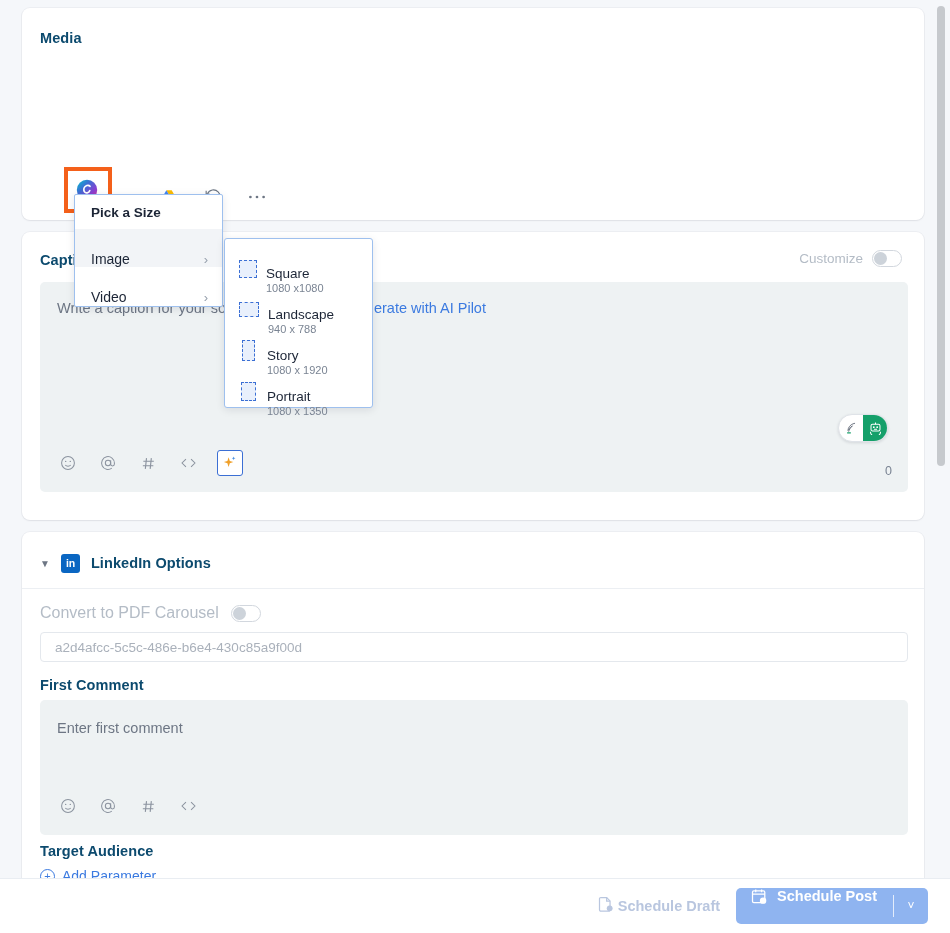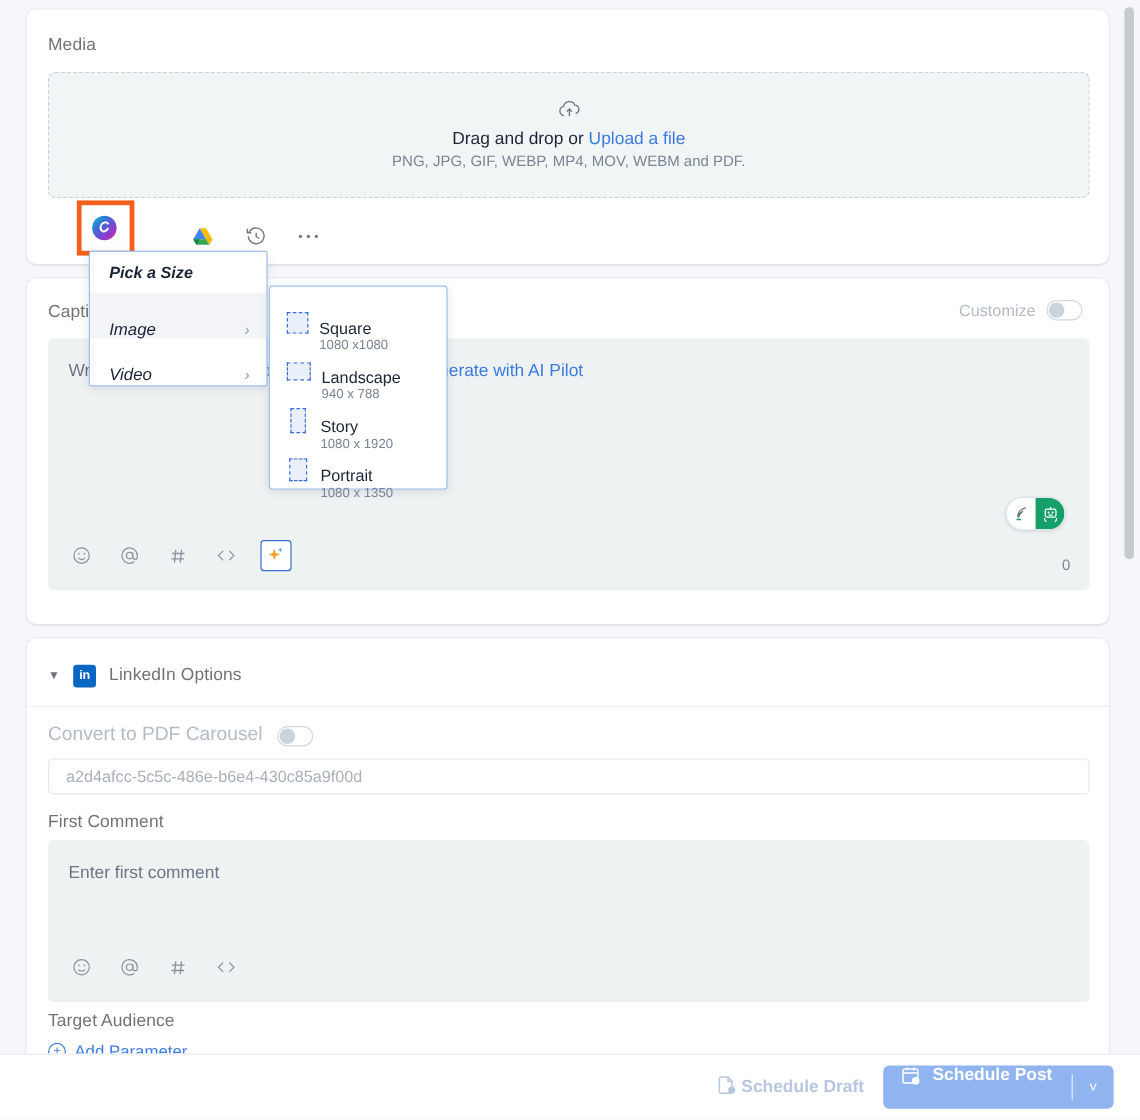"Media" .section-title { color: #737373 -> #0c4a6e; font-weight: 400 -> 700 }
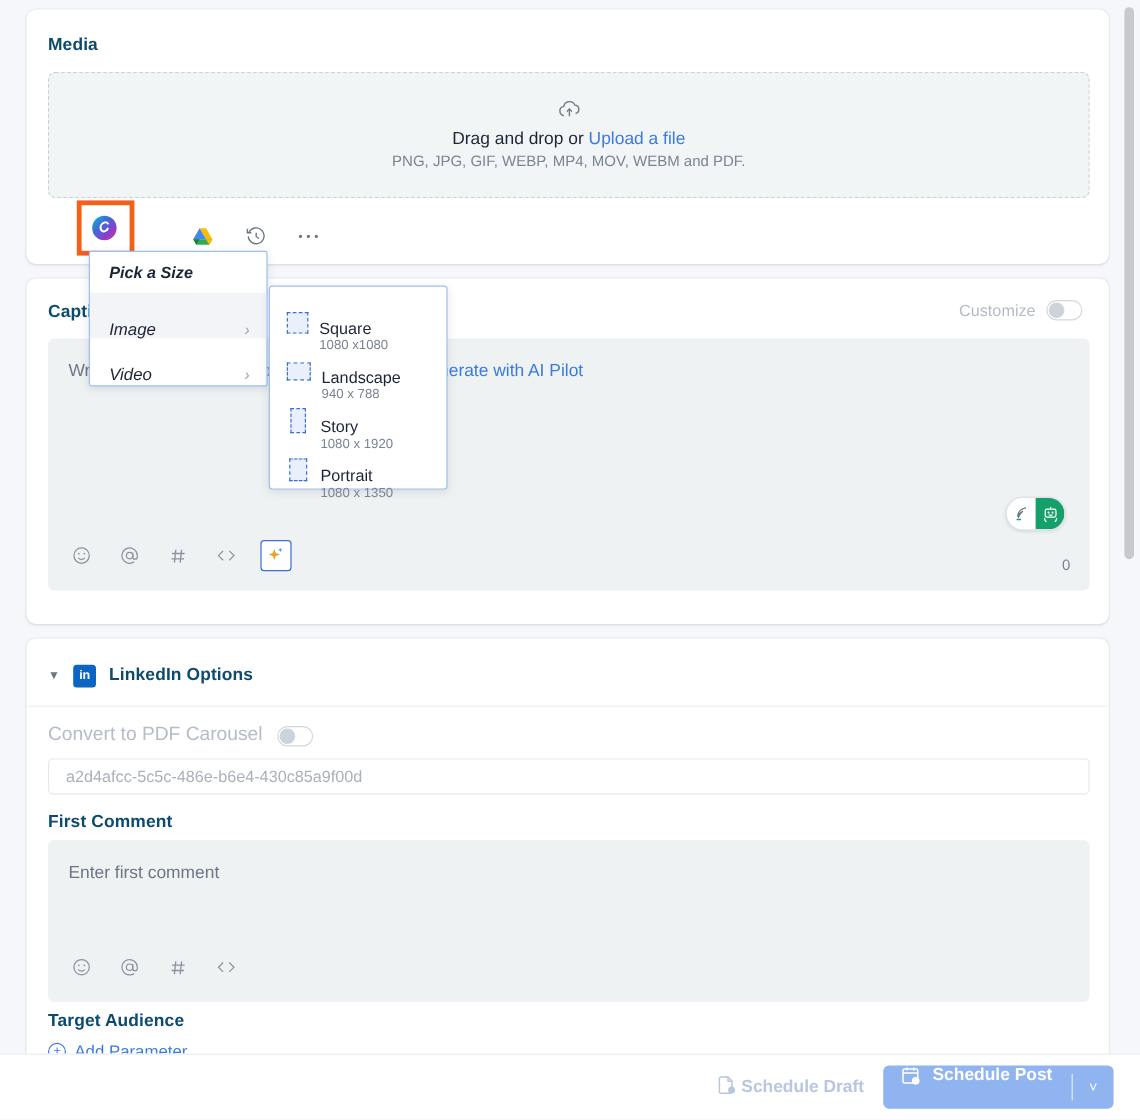"Drag and drop or Upload" div.dropzone { html: <div> <div> <svg> <path></path> <path></path> <path></path> </svg> </div> <div> <span>Drag and drop or</span> <span>Upload a file</span> </div> <div>PNG, JPG, GIF, WEBP, MP4, MOV, WEBM and PDF.</div> </div> -> none }
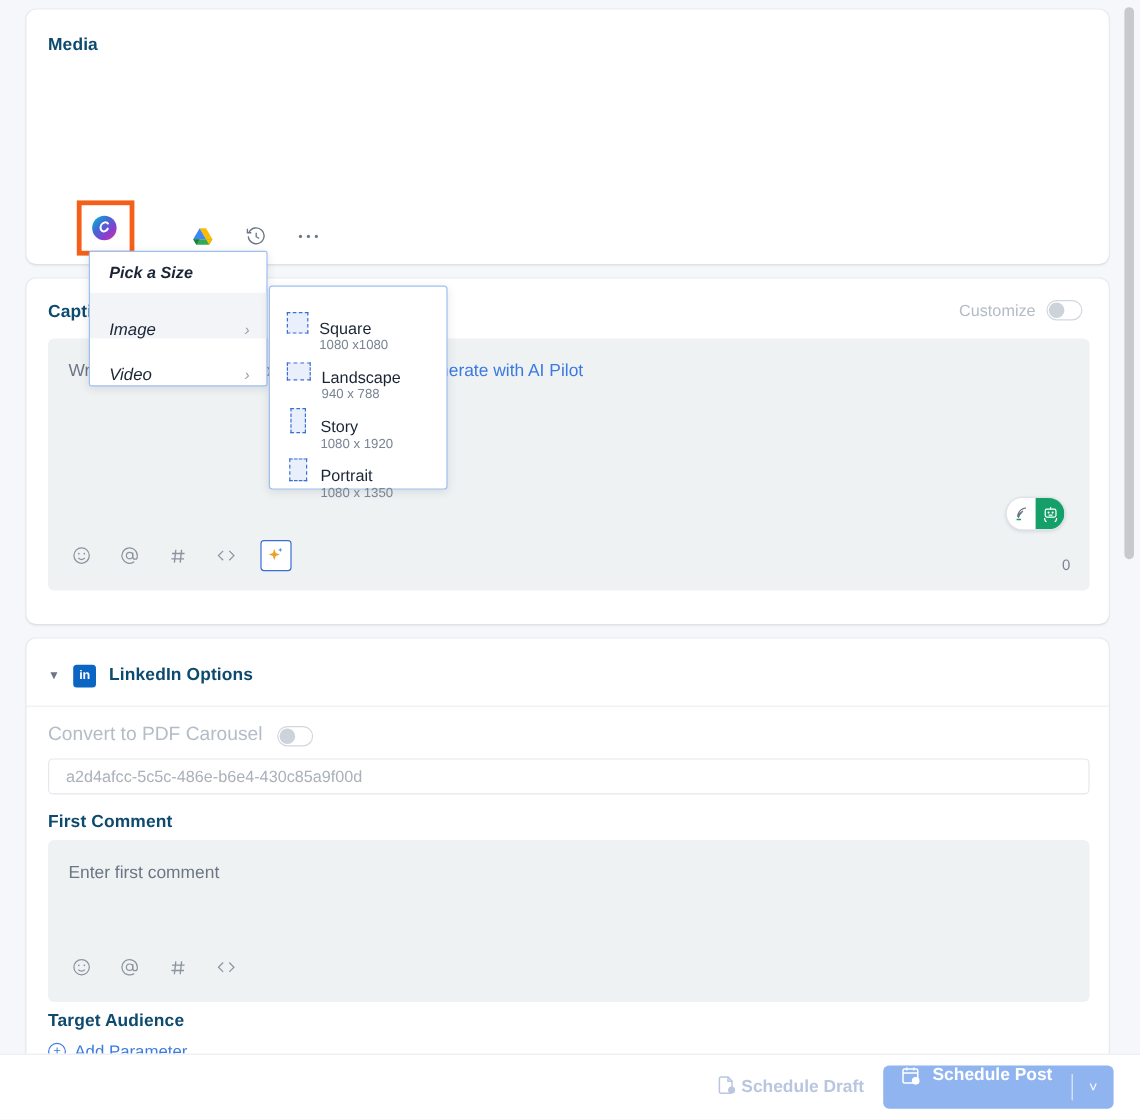"Pick a Size" .menu { font-style: italic -> none; top: 209px -> 194px }
